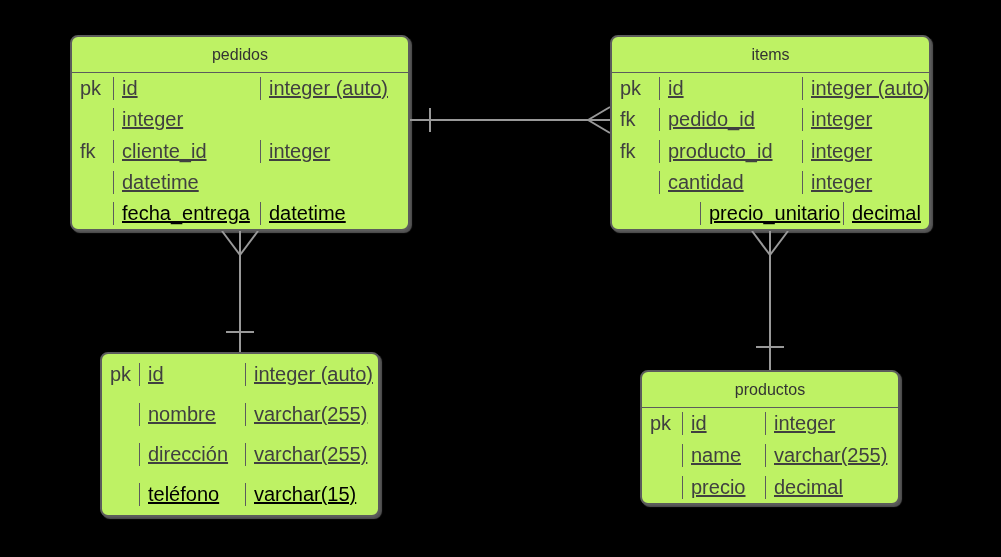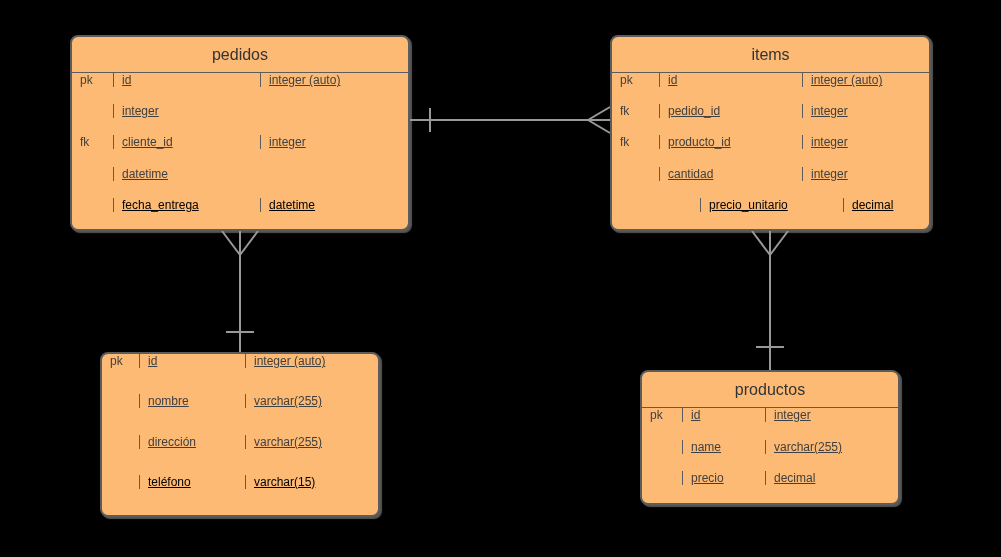"pedidos" .entity { background: #fdba74 -> #bef264 }
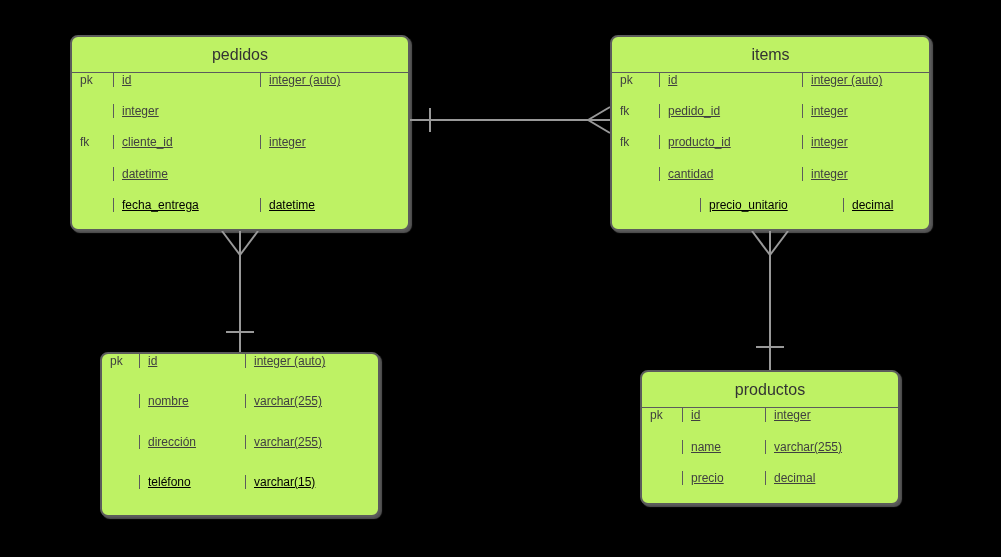"pk" .entity-row { align-items: flex-start -> center; font-size: 12px -> 20px }
